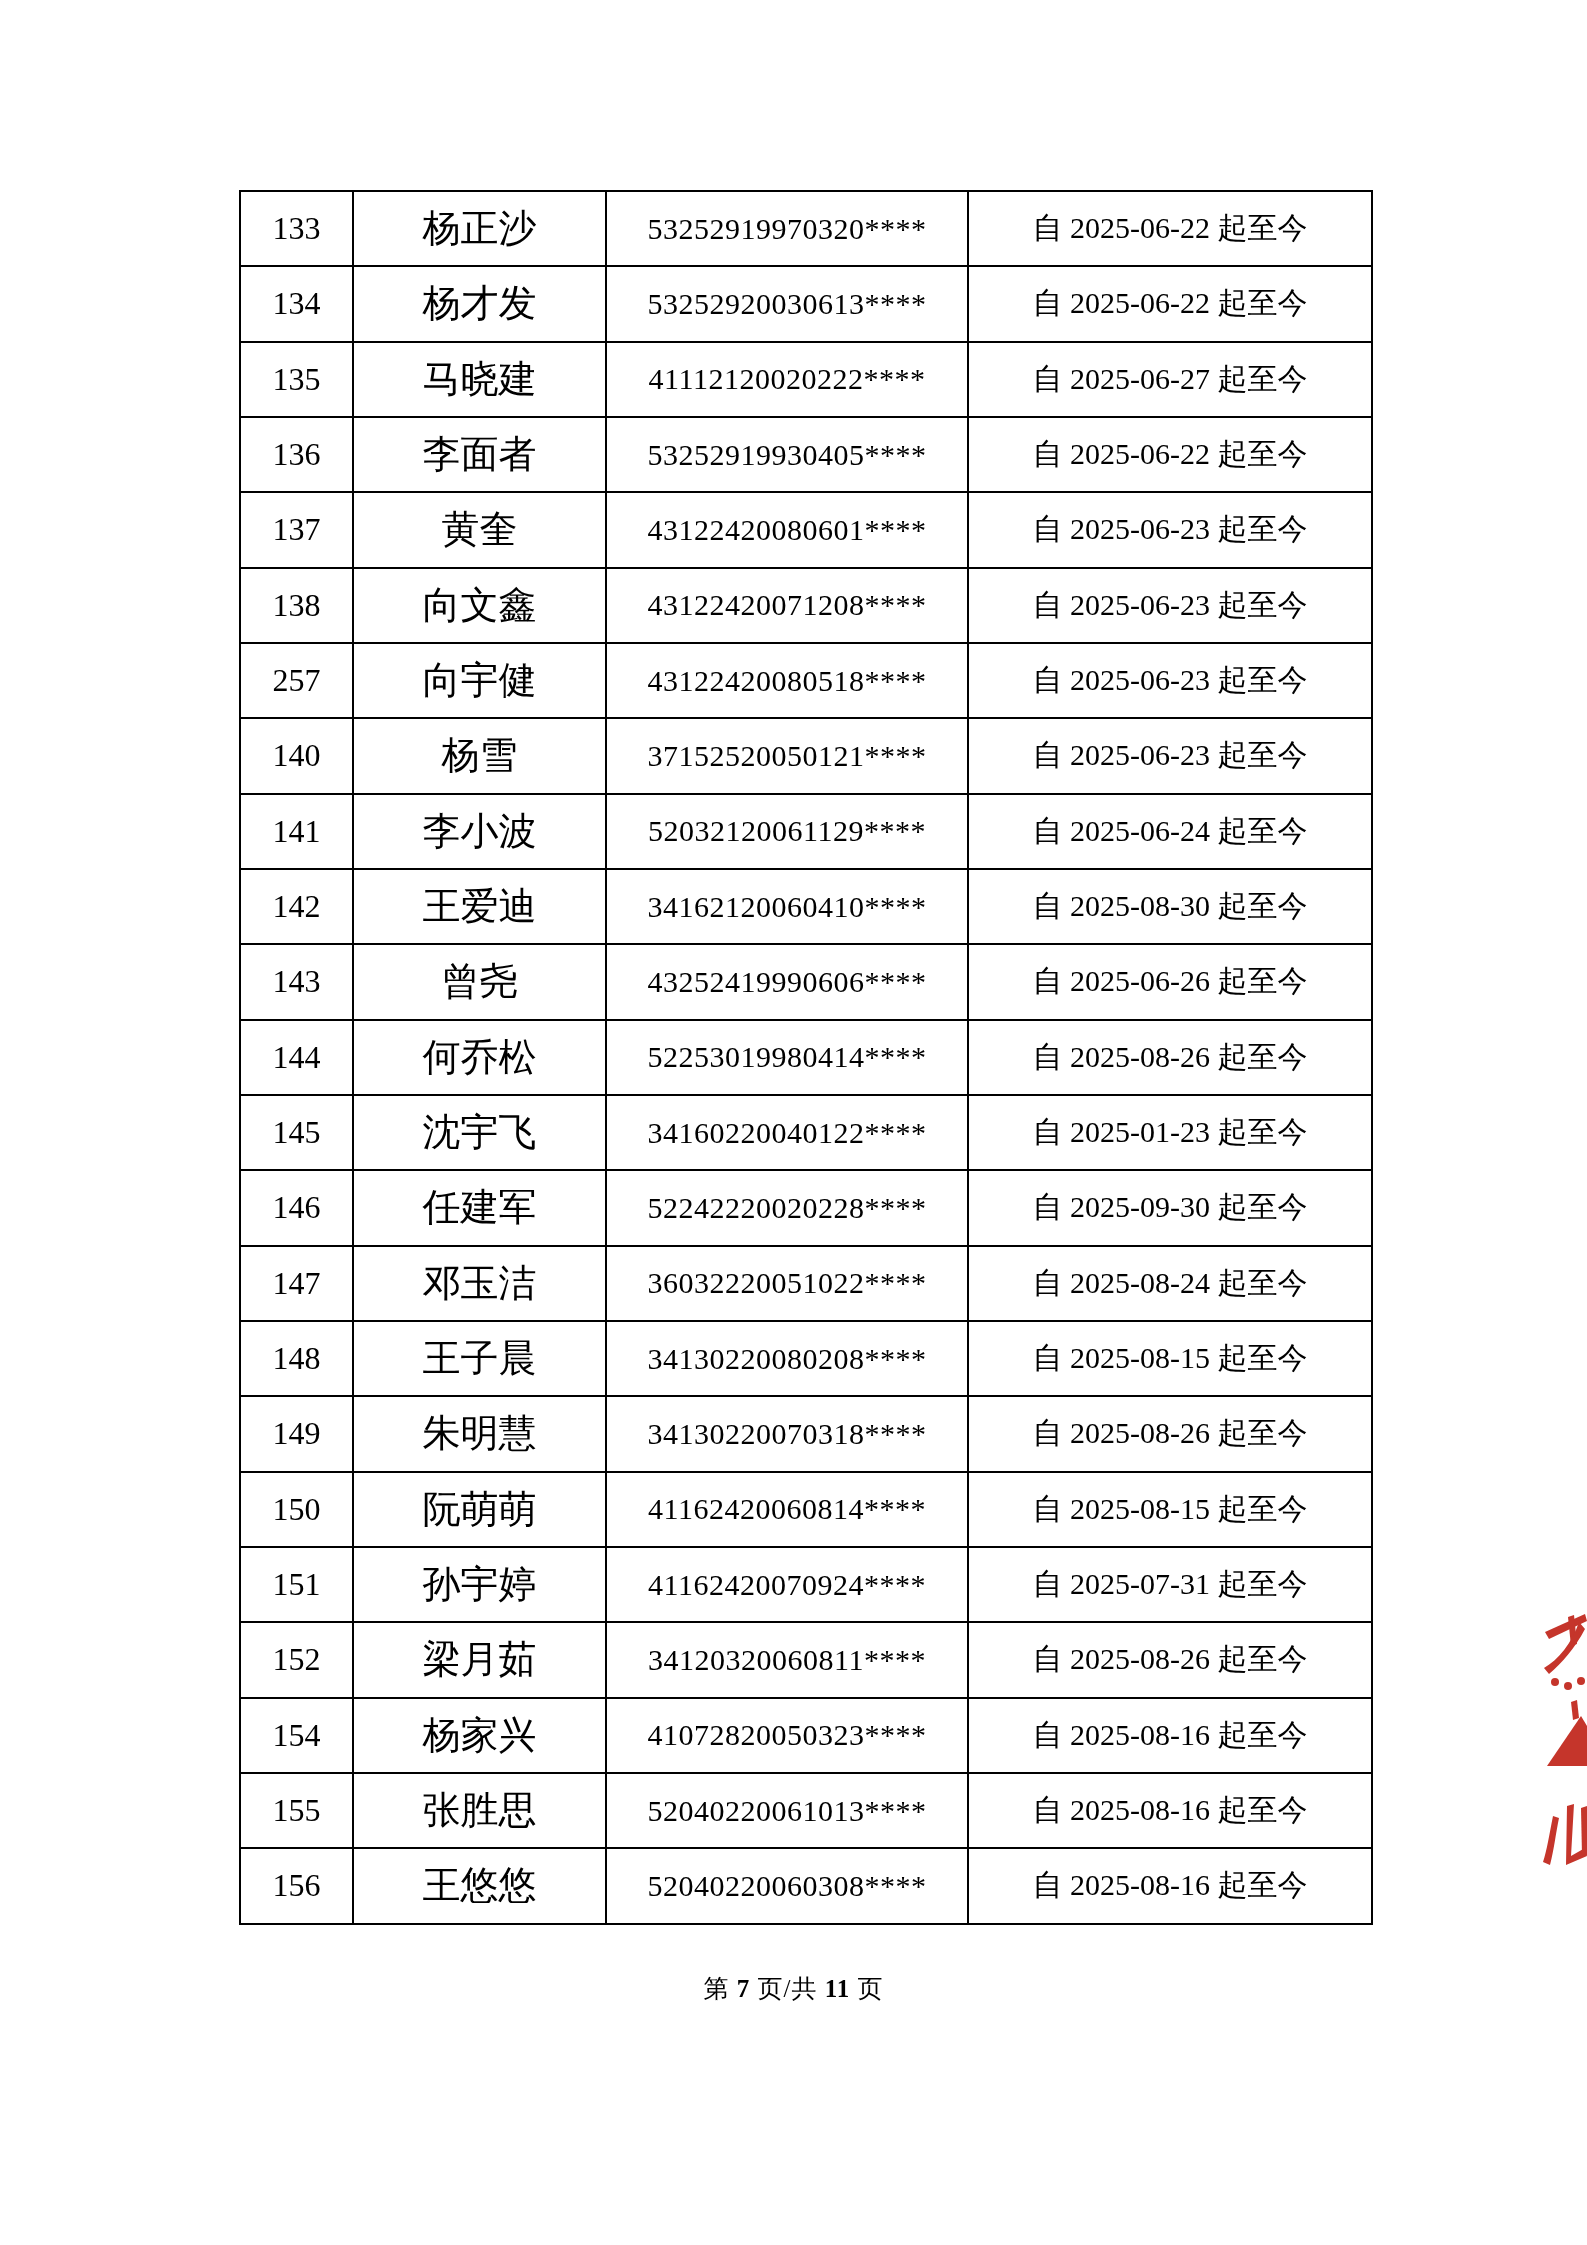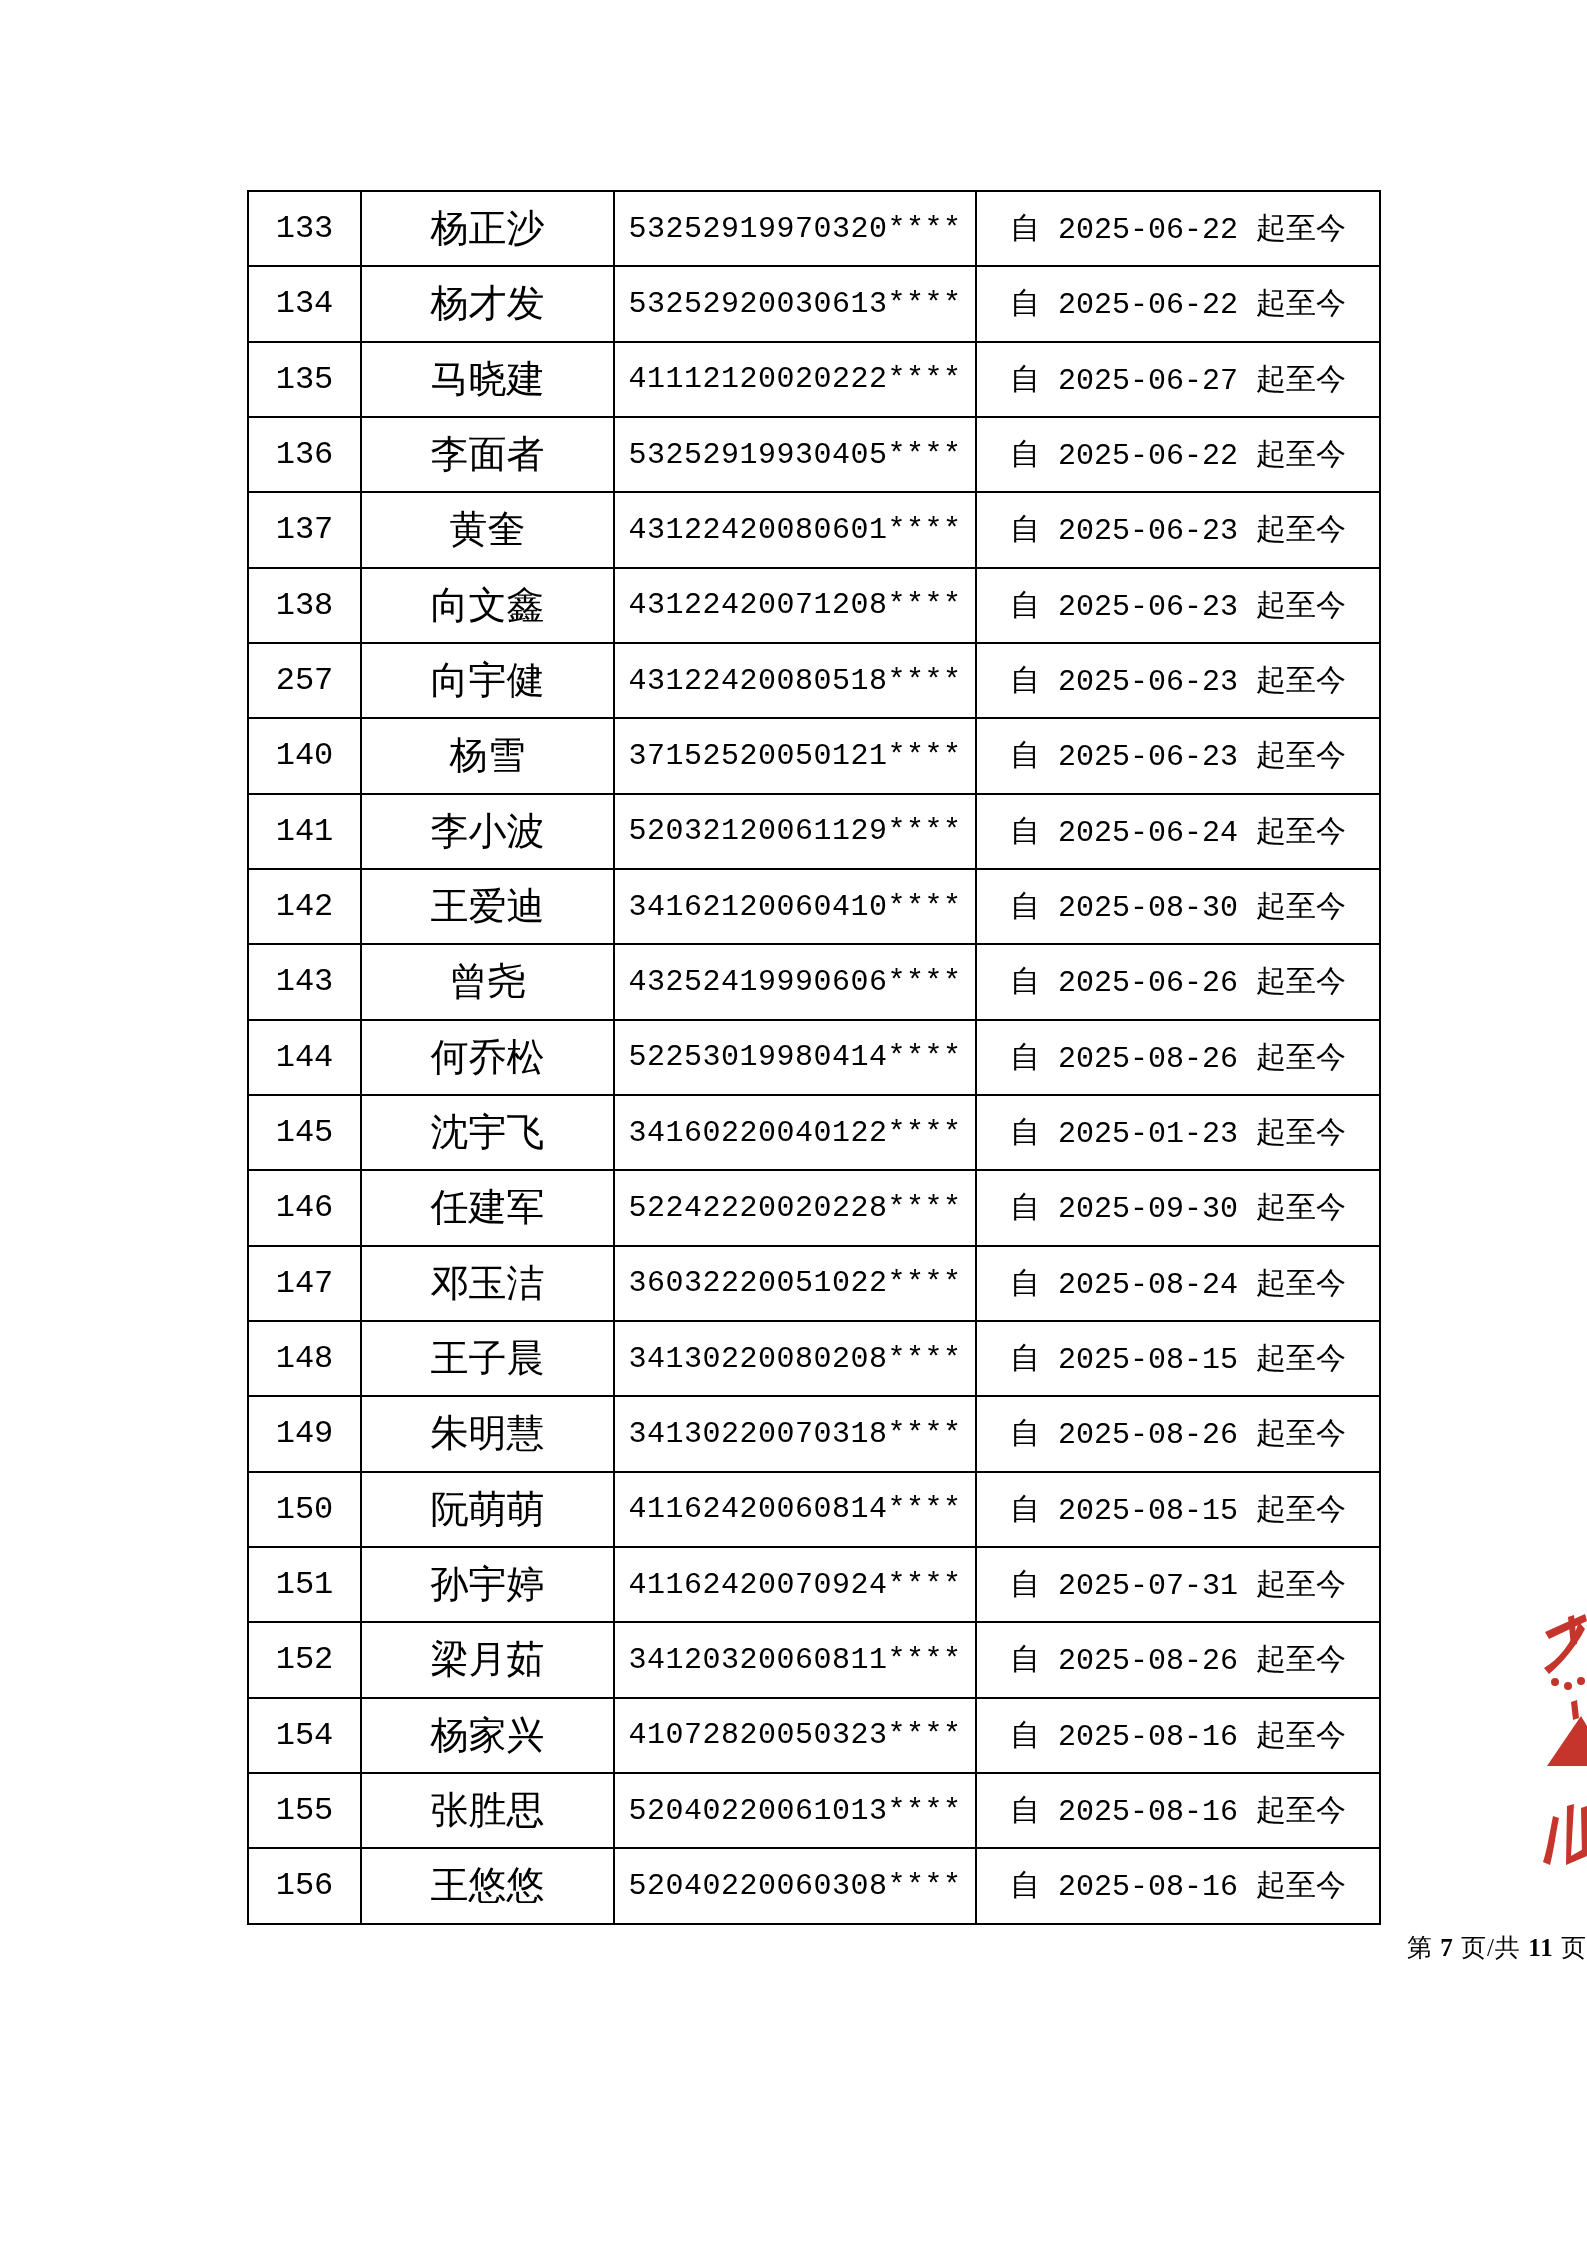"133" table.roster { font-family: Liberation Mono, monospace -> none; left: 247px -> 239px }
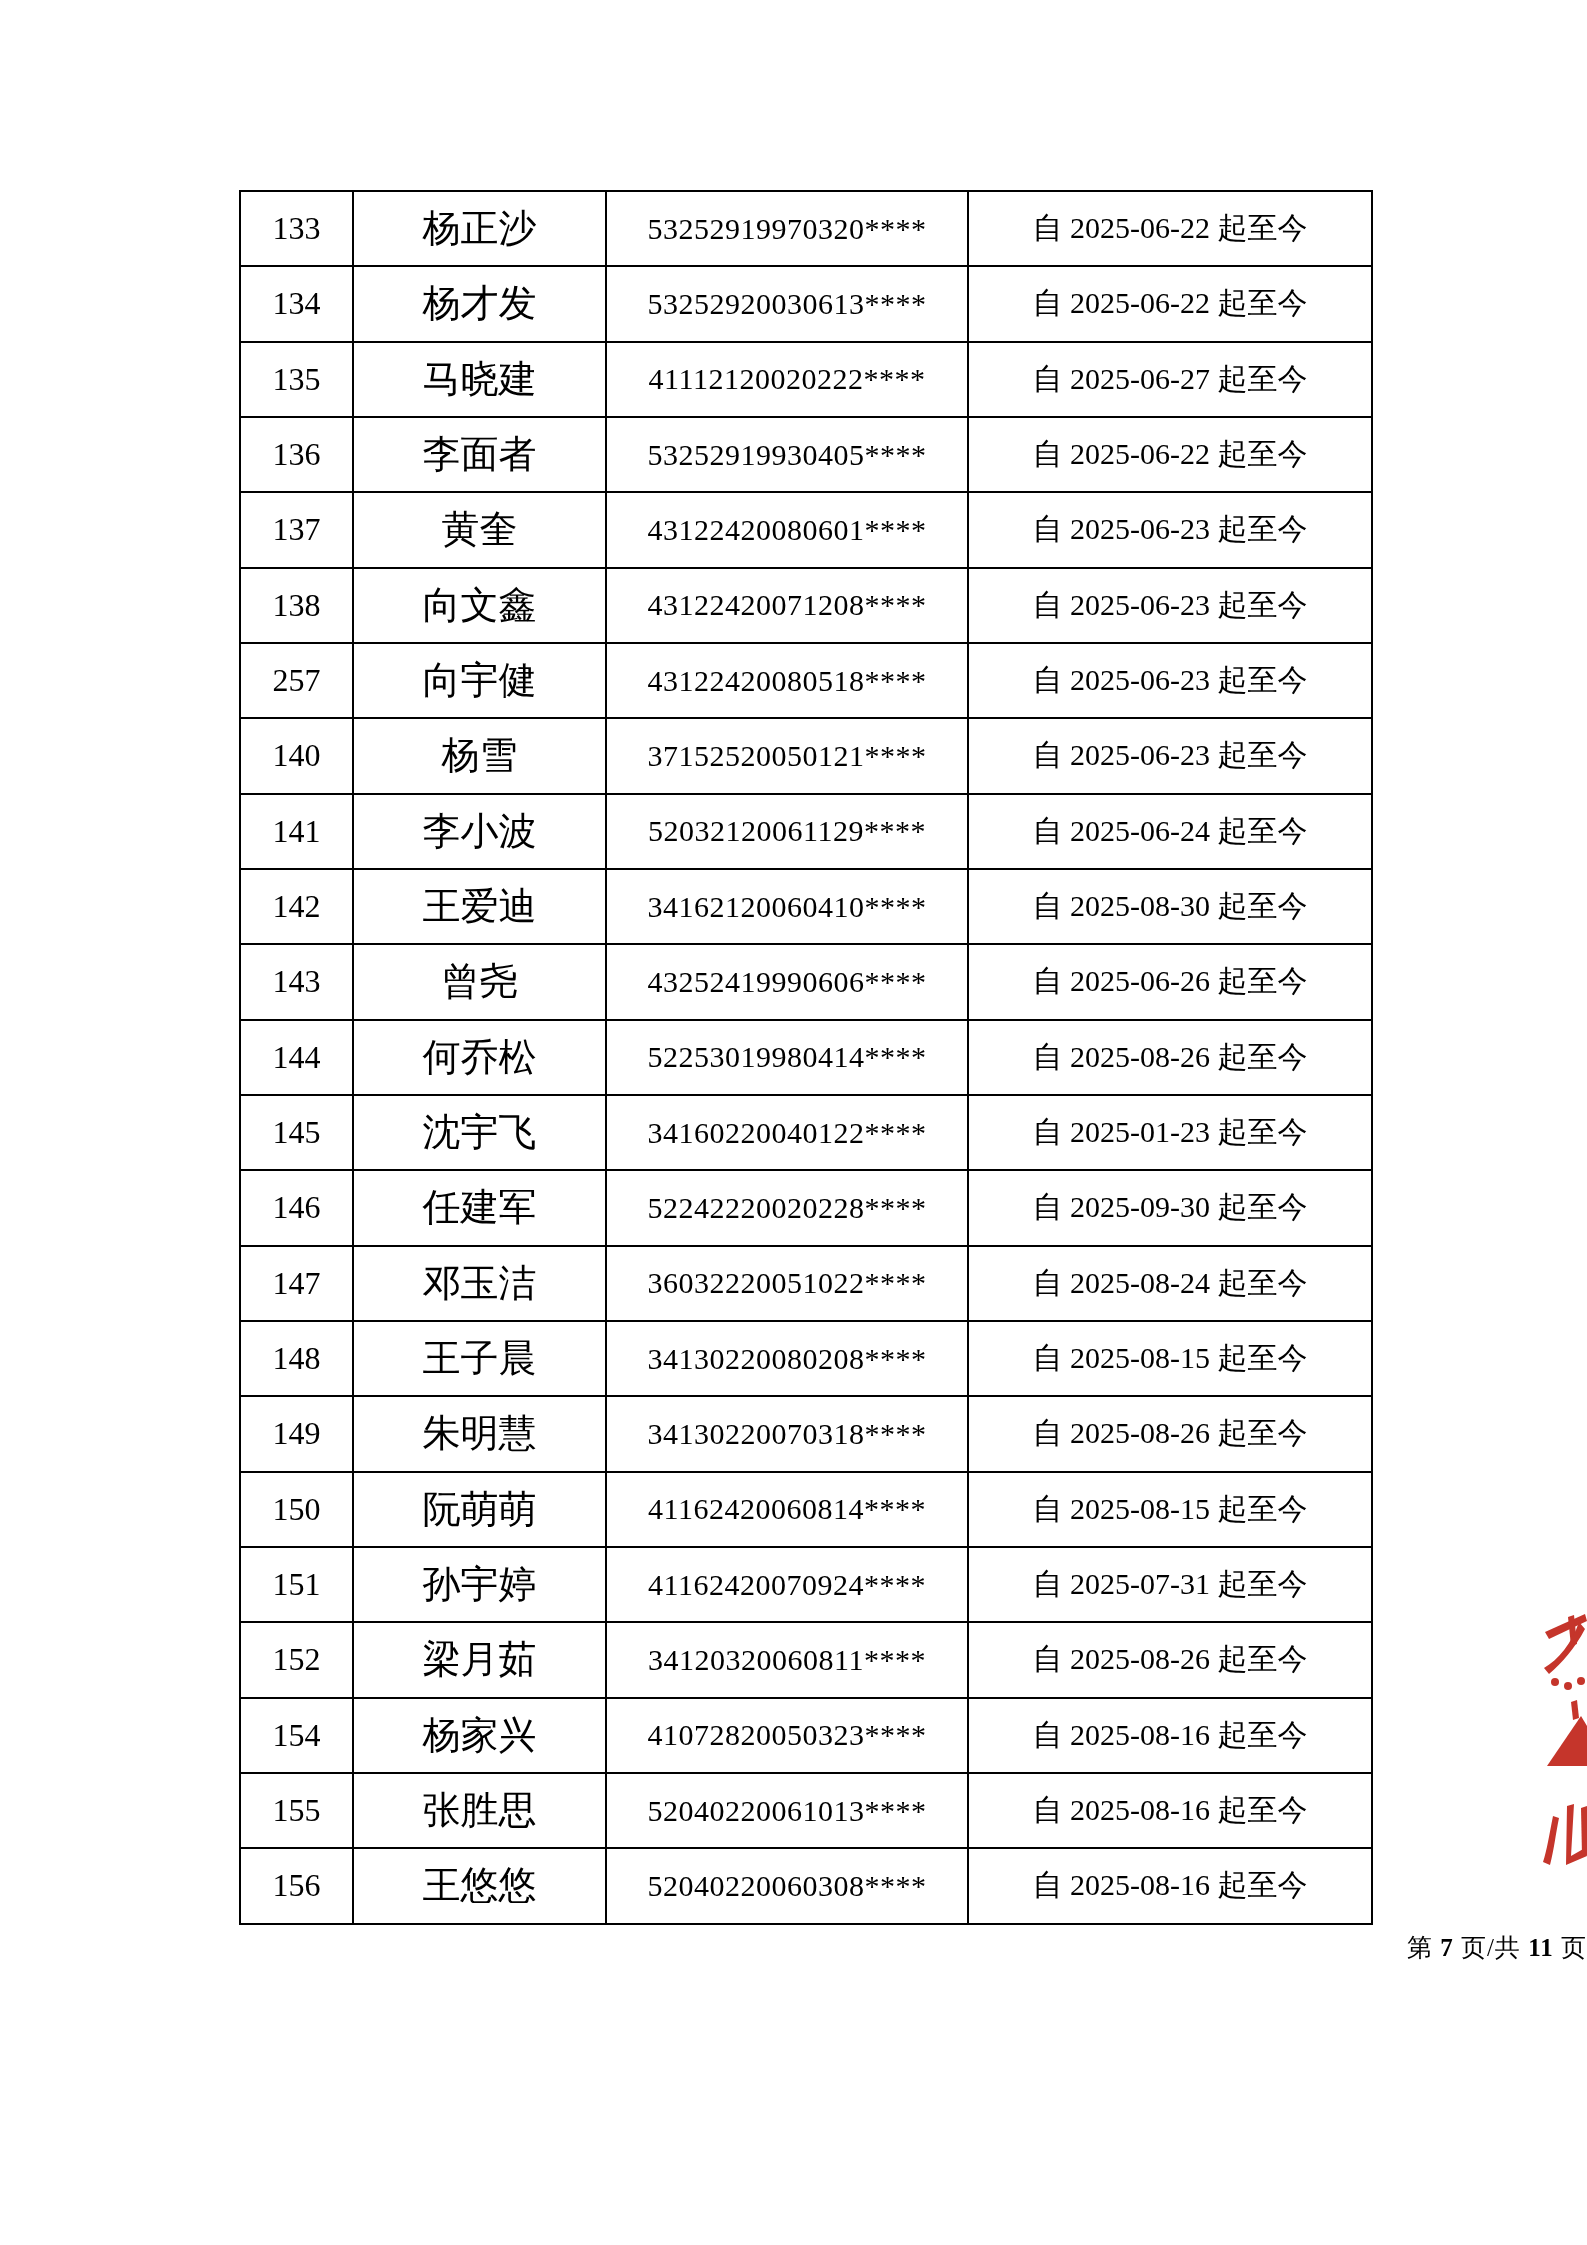"第 7 页/共 11 页" .footer { text-align: right -> center; top: 1931px -> 1972px }
